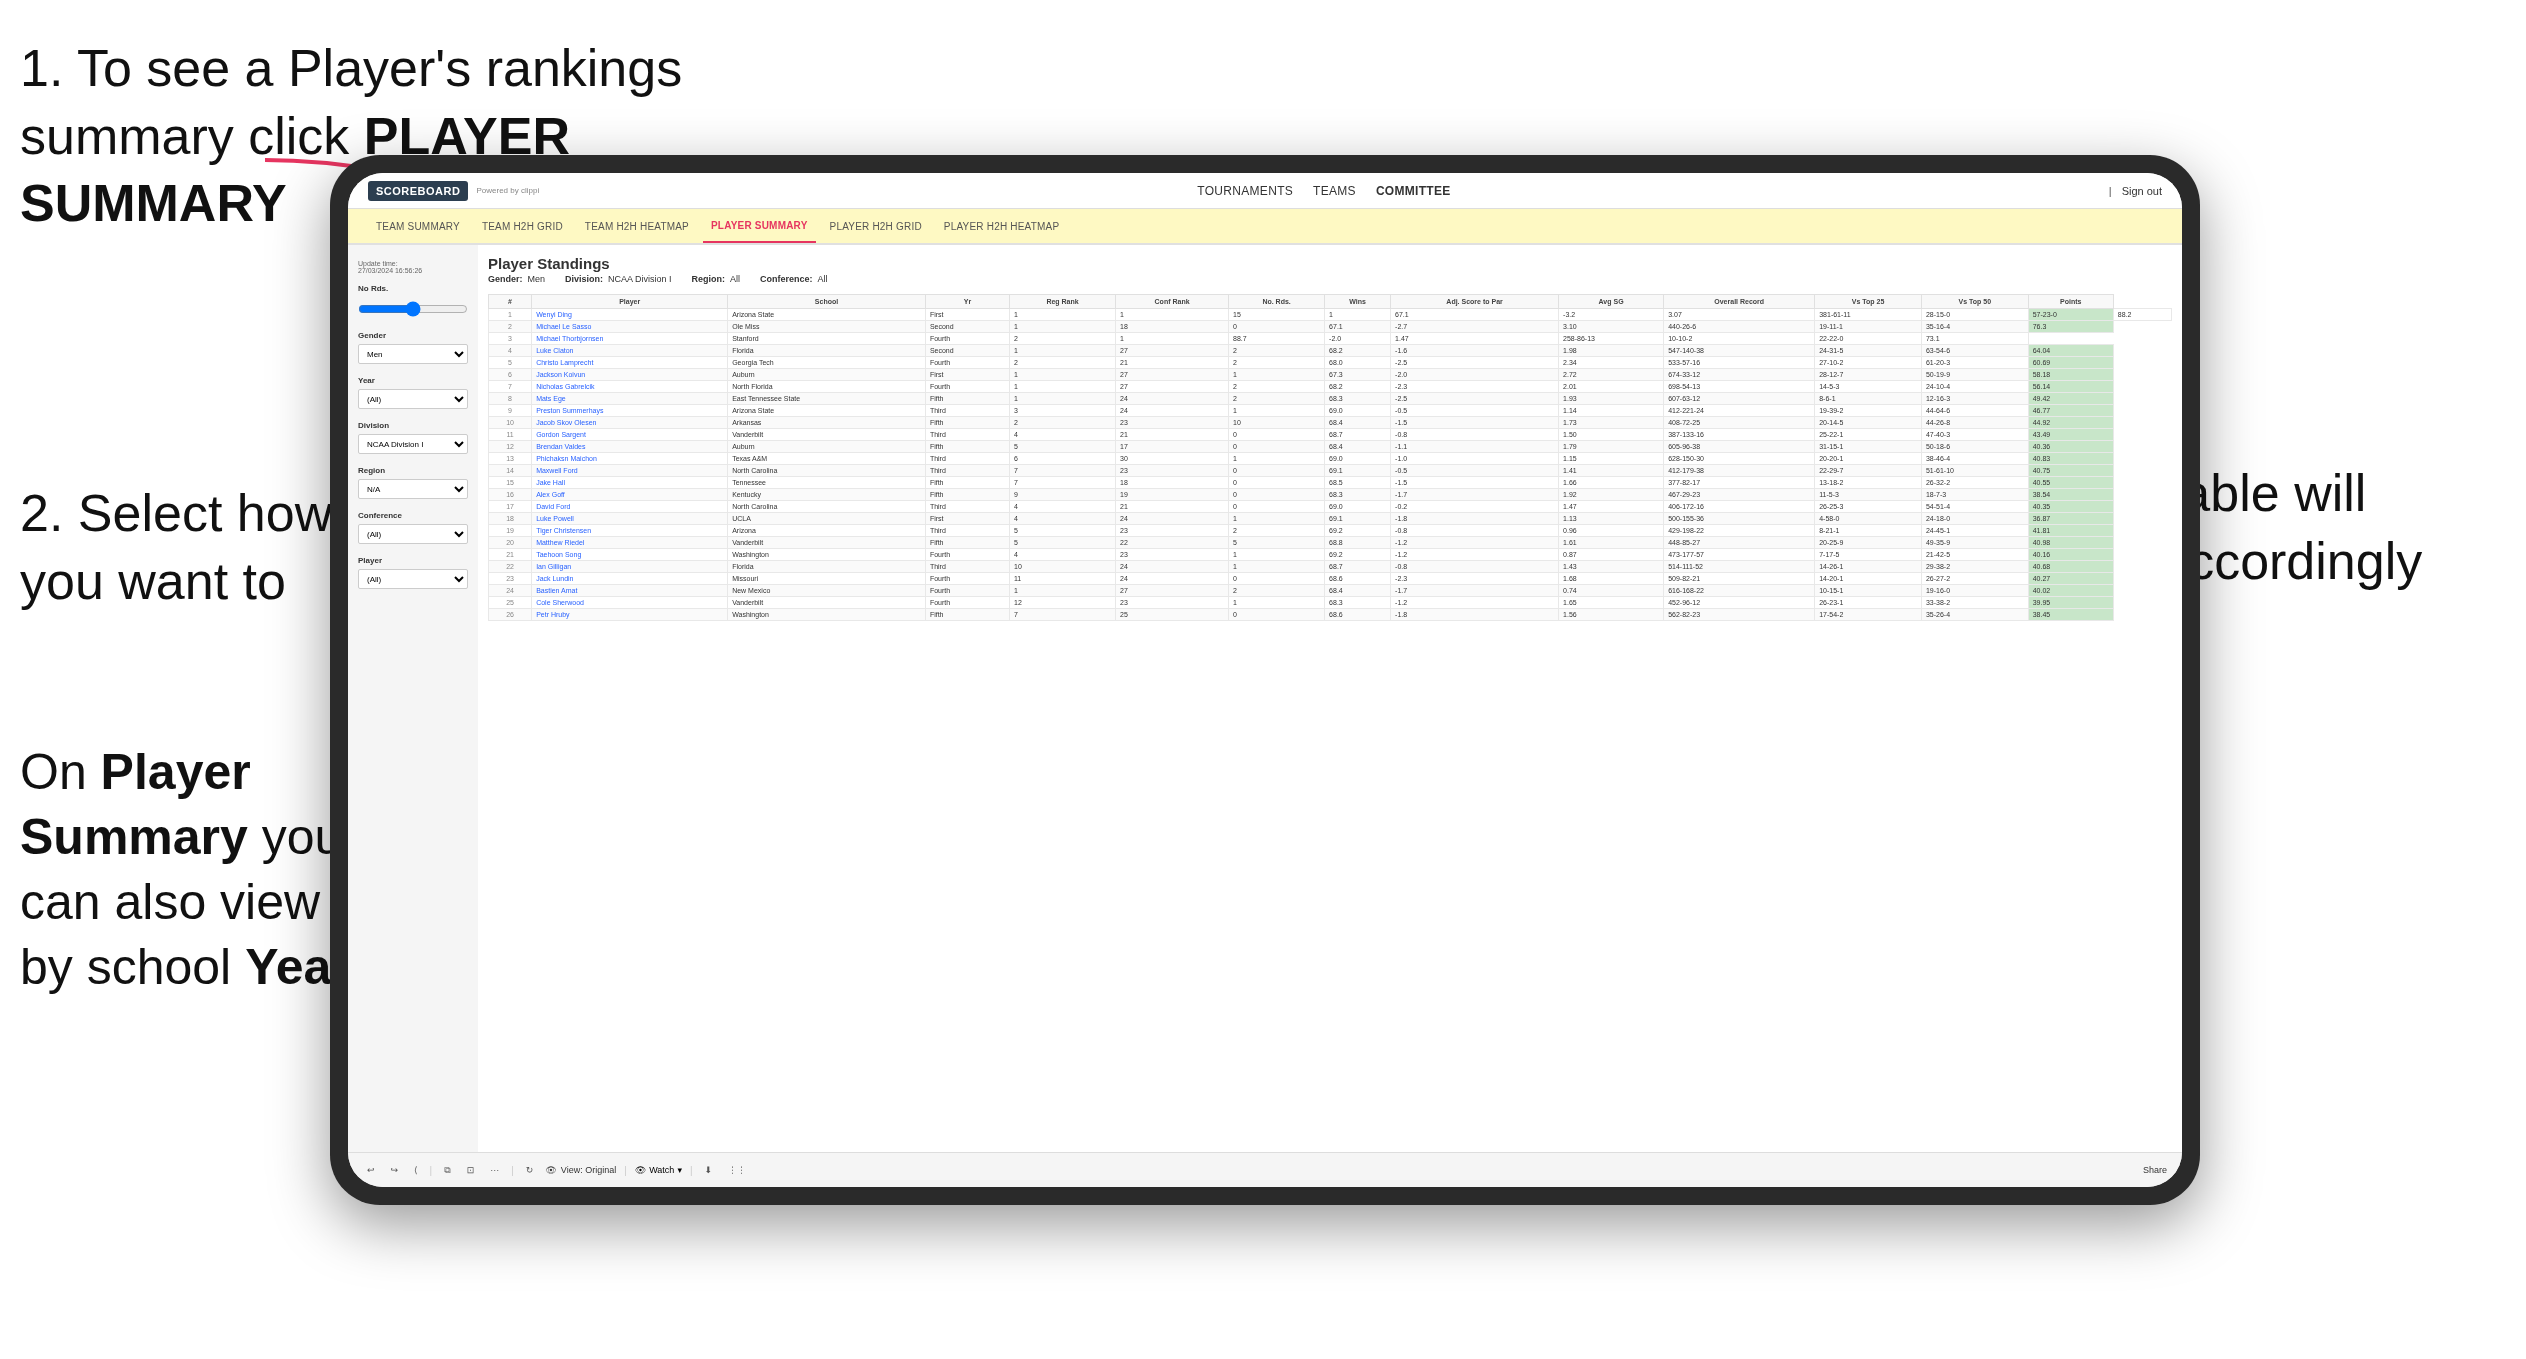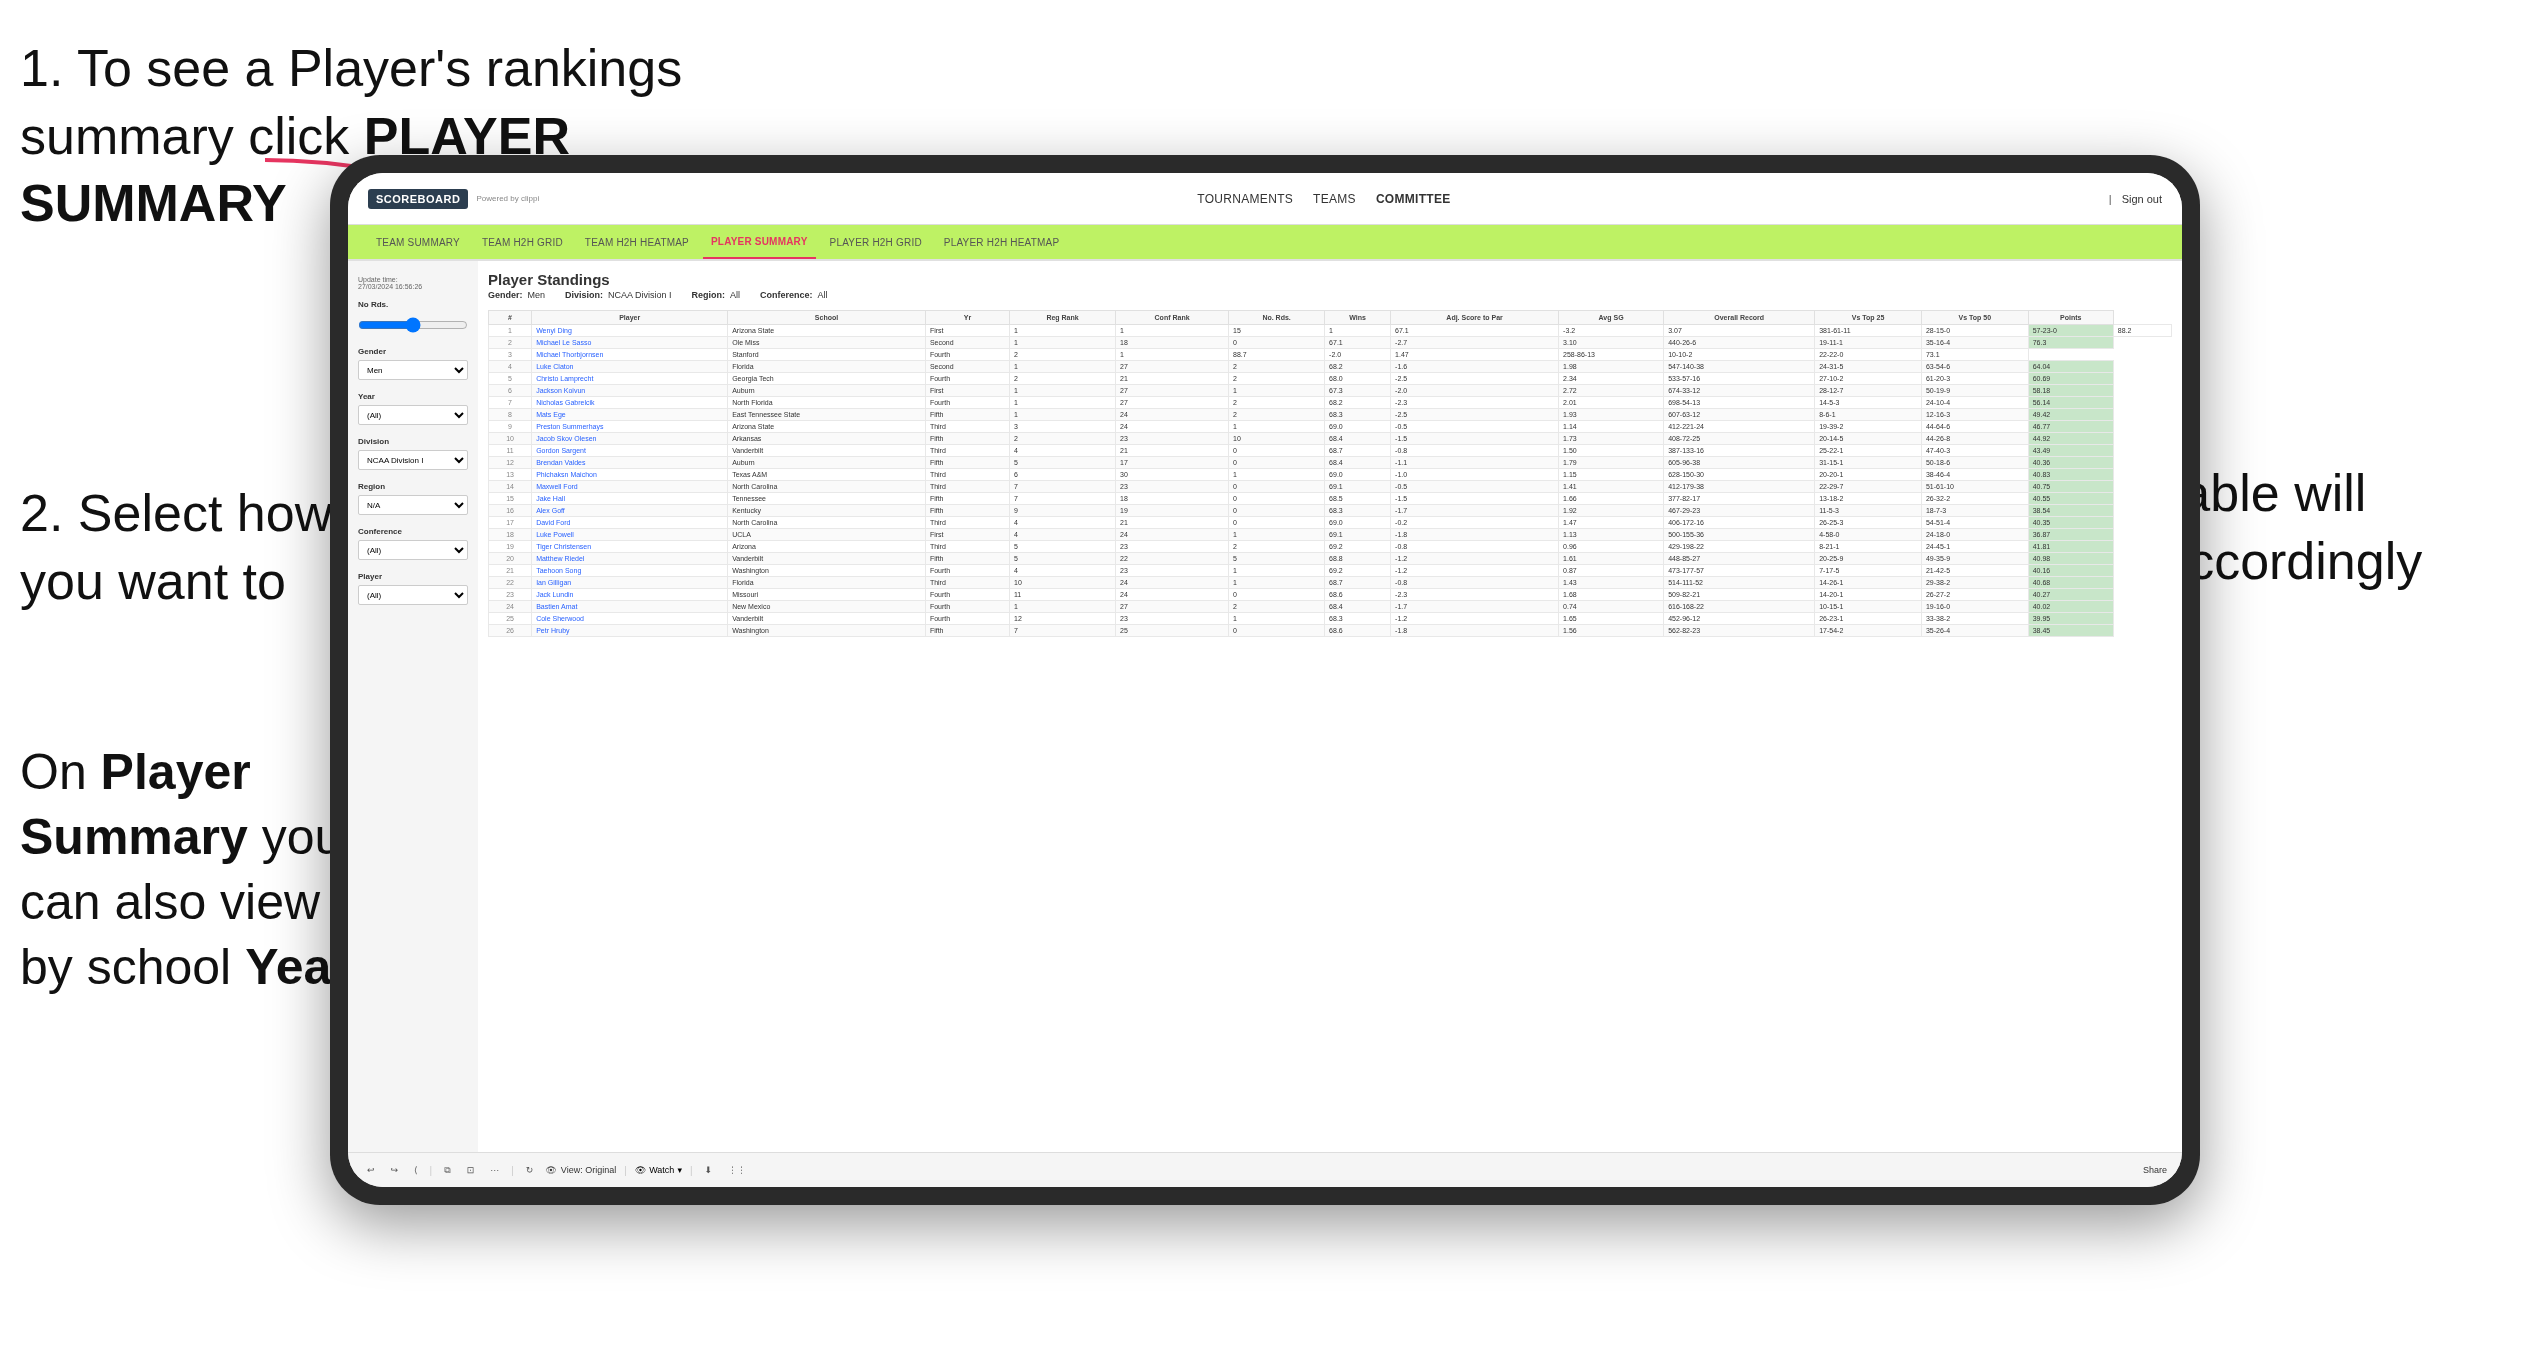"SCOREBOARD" .top-nav { height: 52px -> 36px }
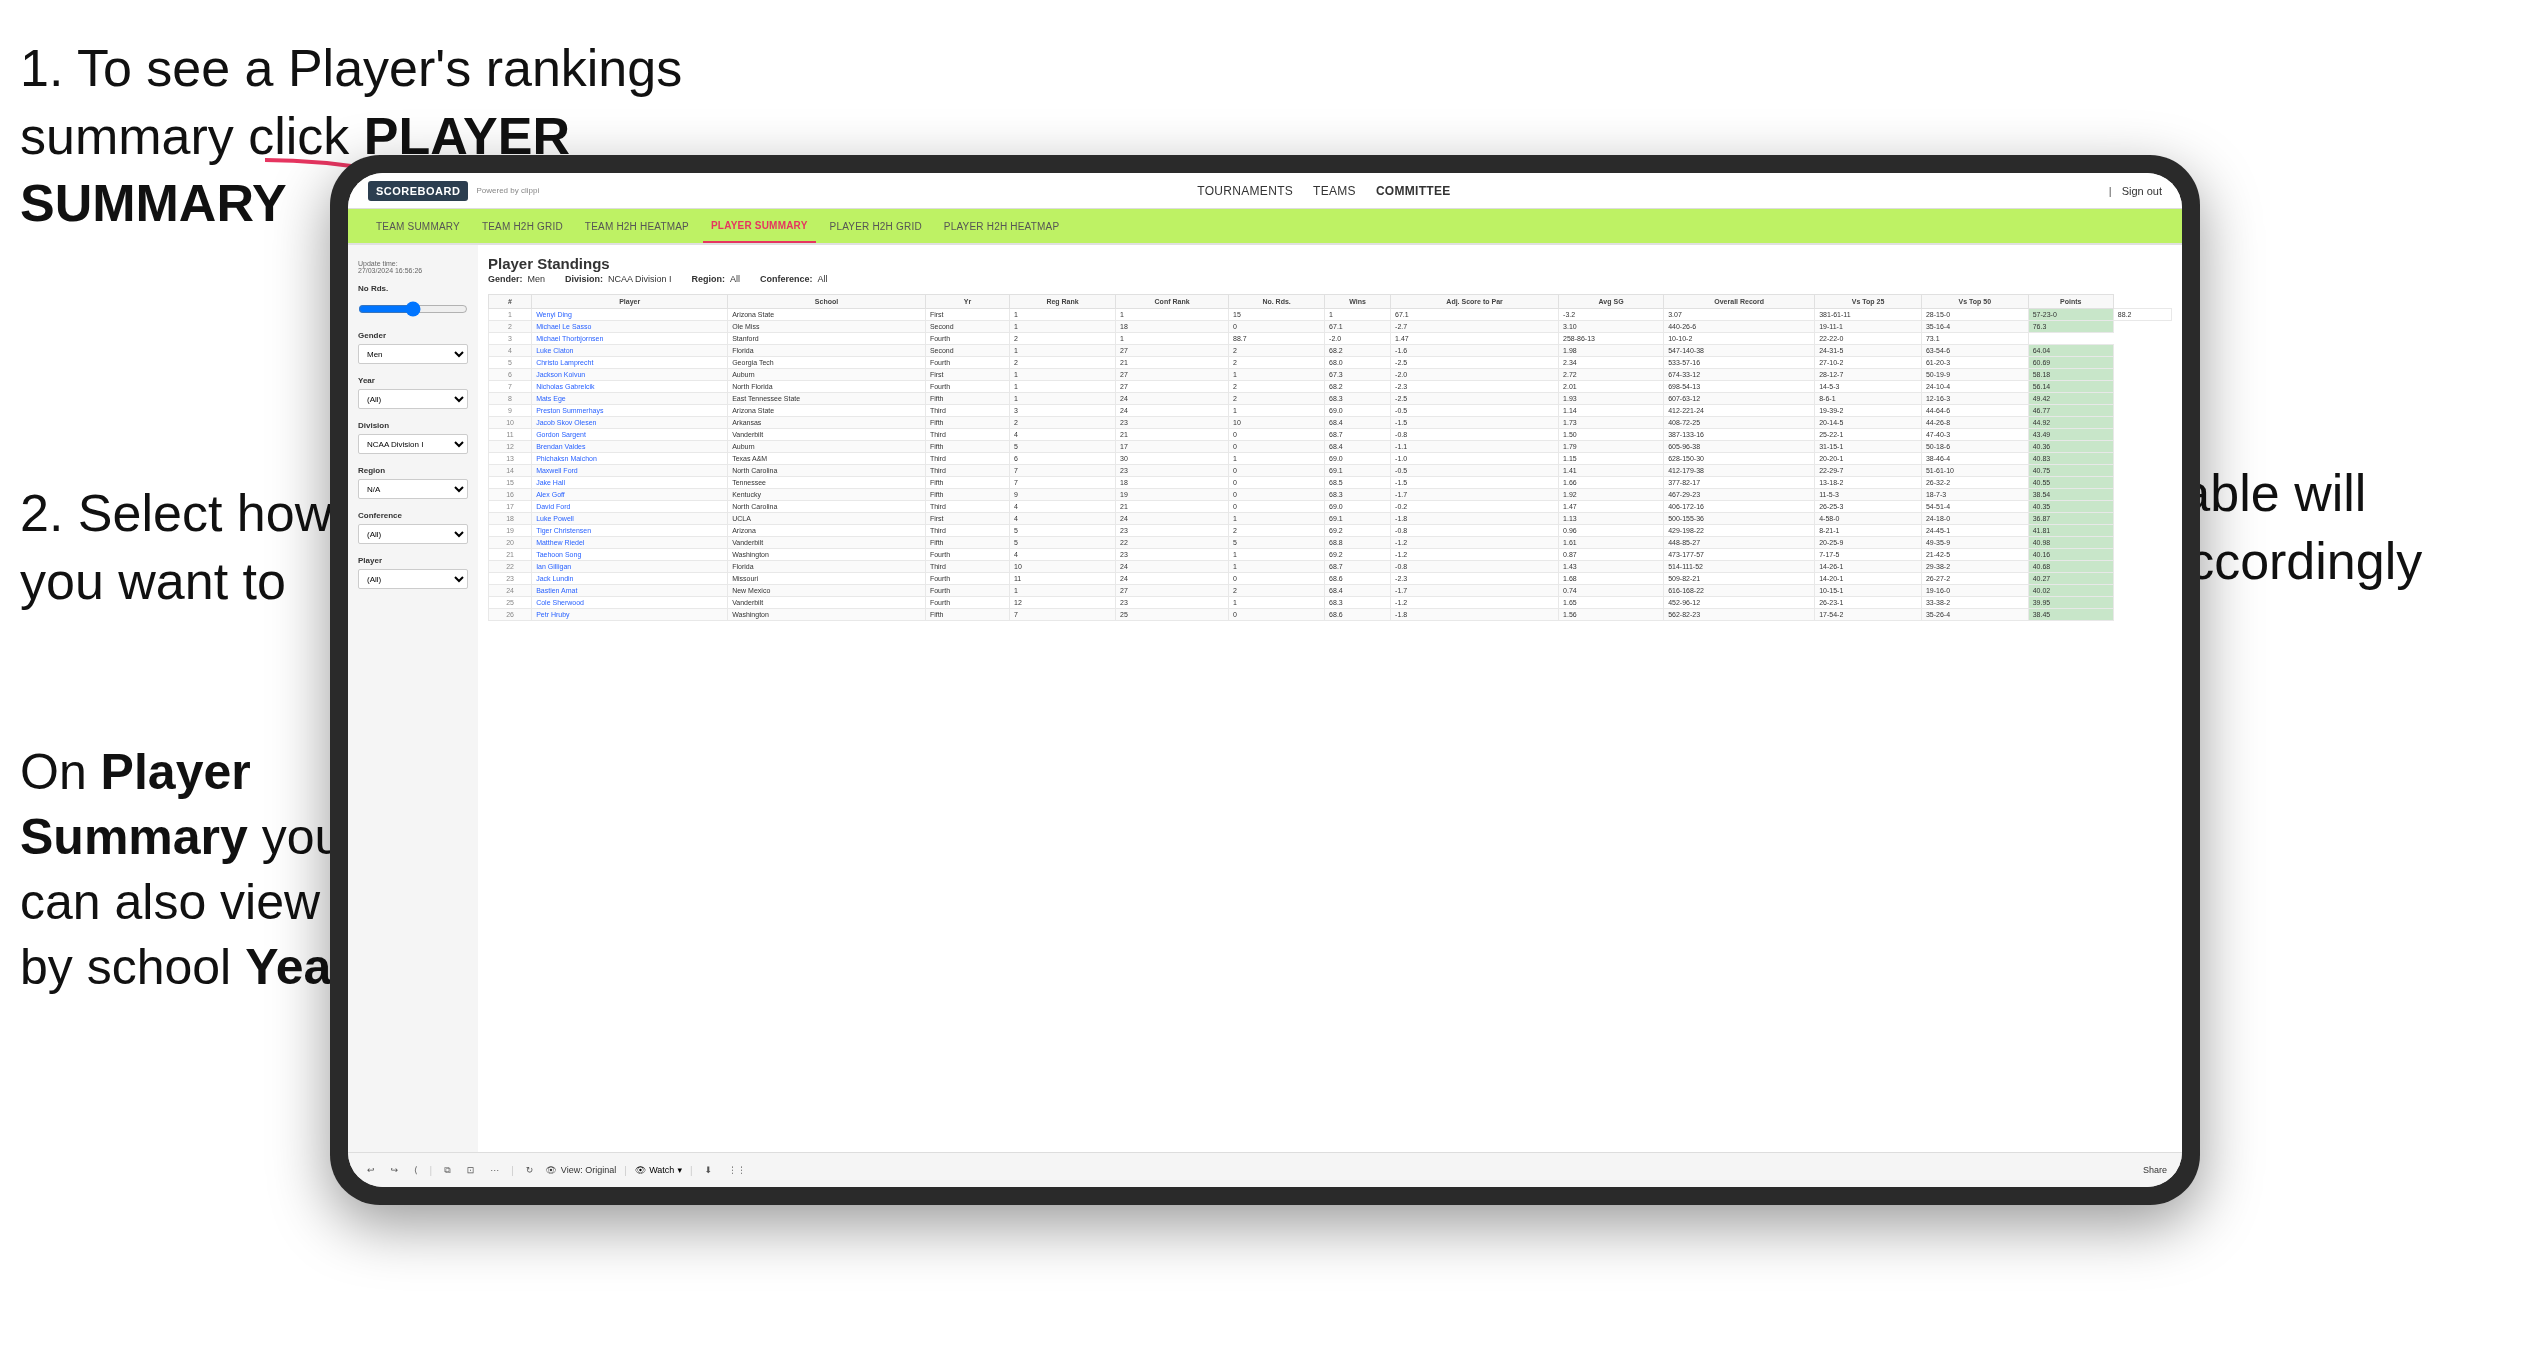"TEAM SUMMARY" .sub-nav { background: #bef264 -> #fef9c3 }
